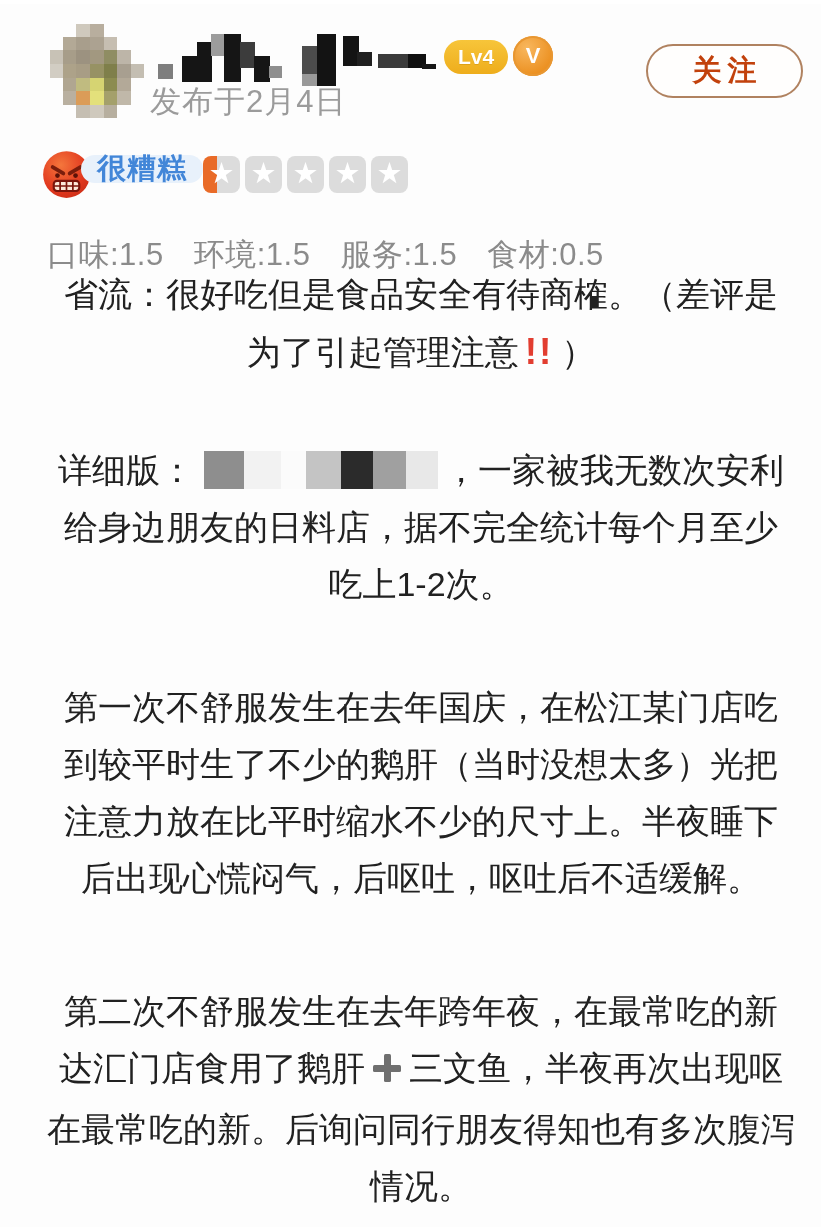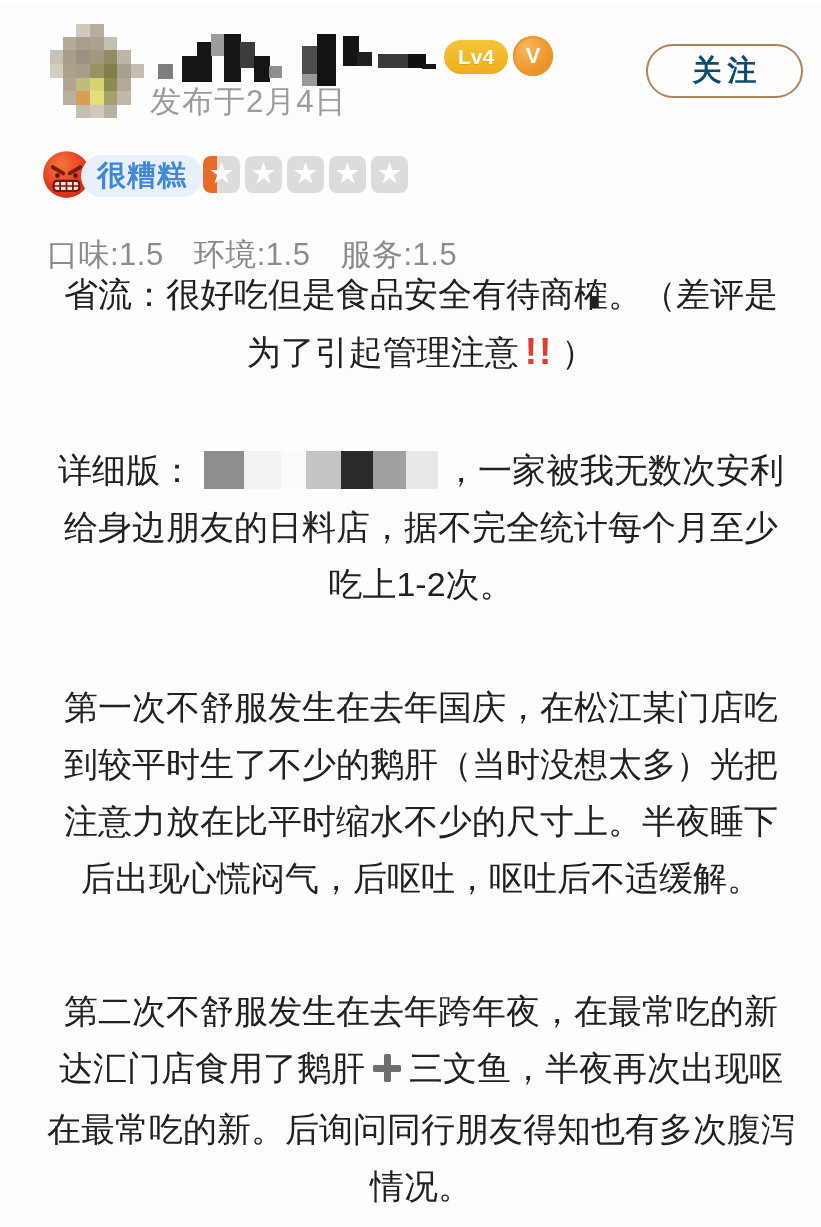"关注" .follow-btn { color: #0c4a6e -> #c2410c }
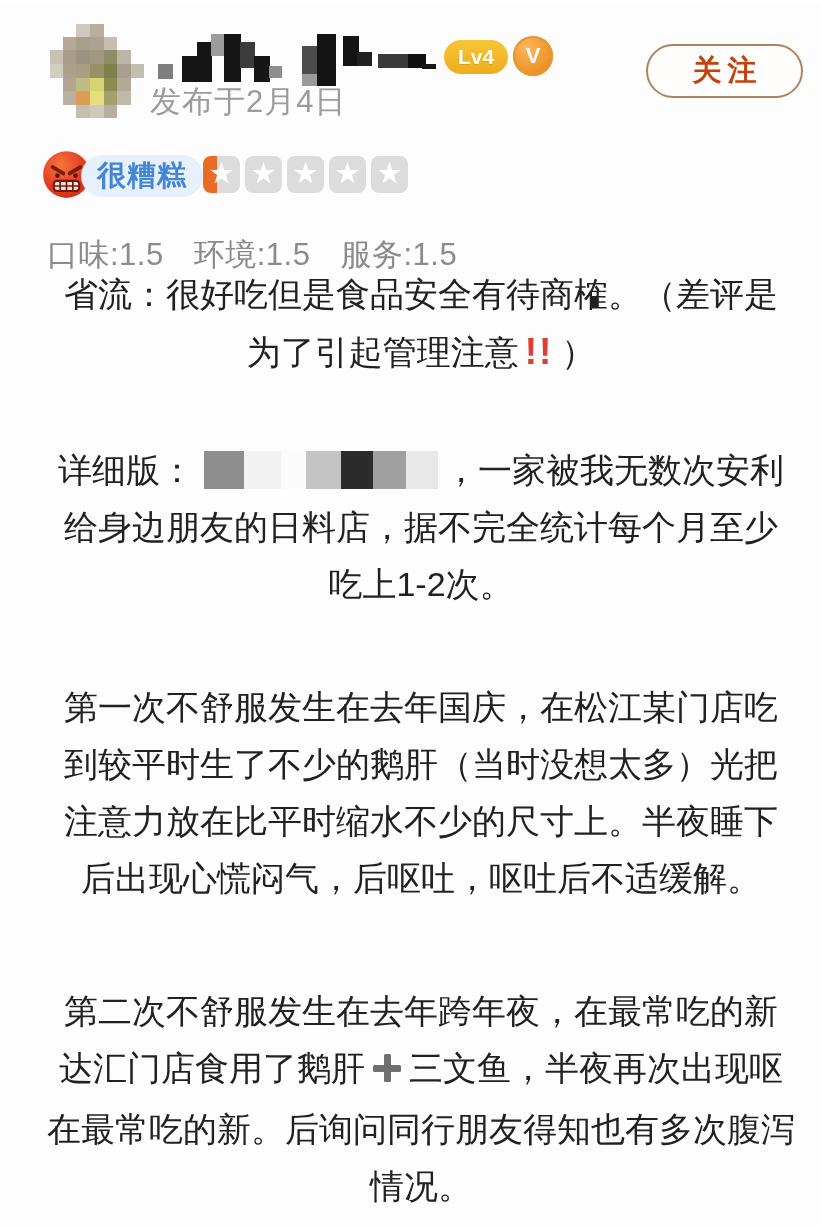"很糟糕" .rating-pill { height: 42px -> 28px }
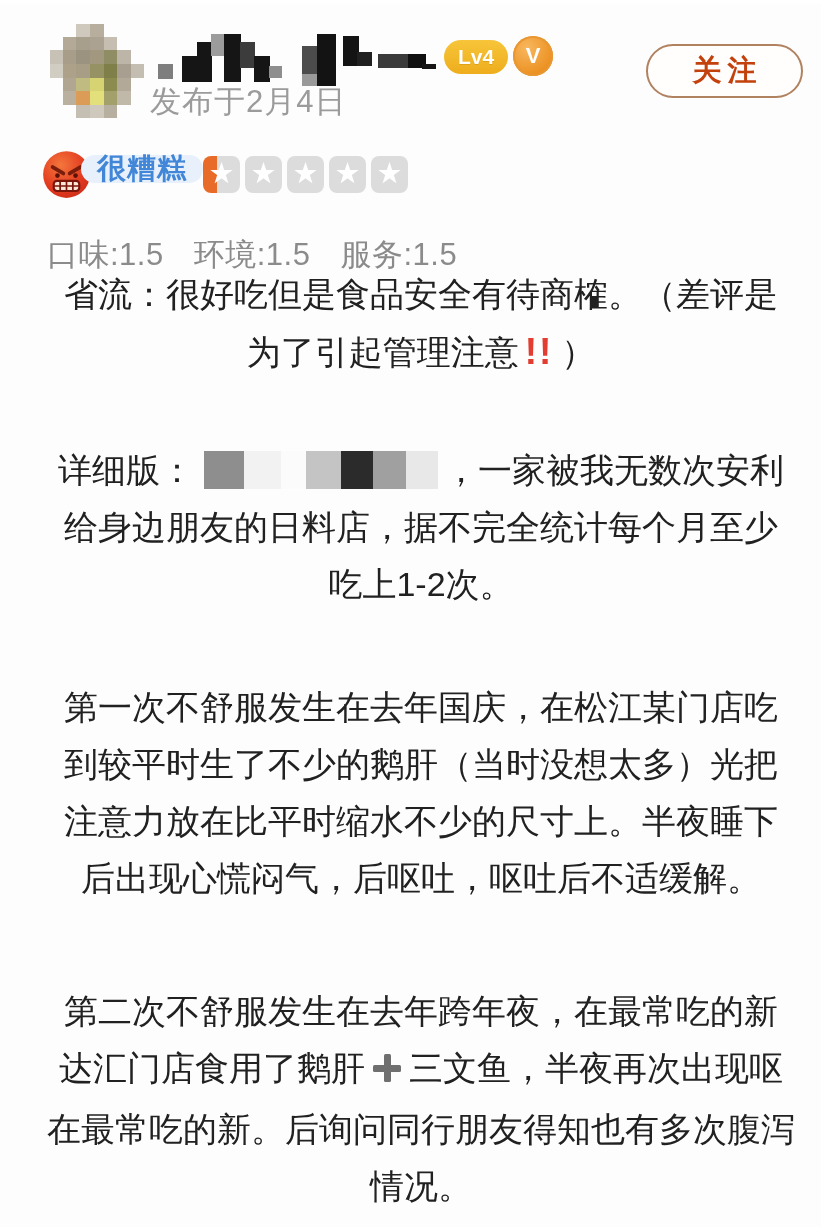"食材:0.5" span { html: none -> <span>食材:0.5</span> }
